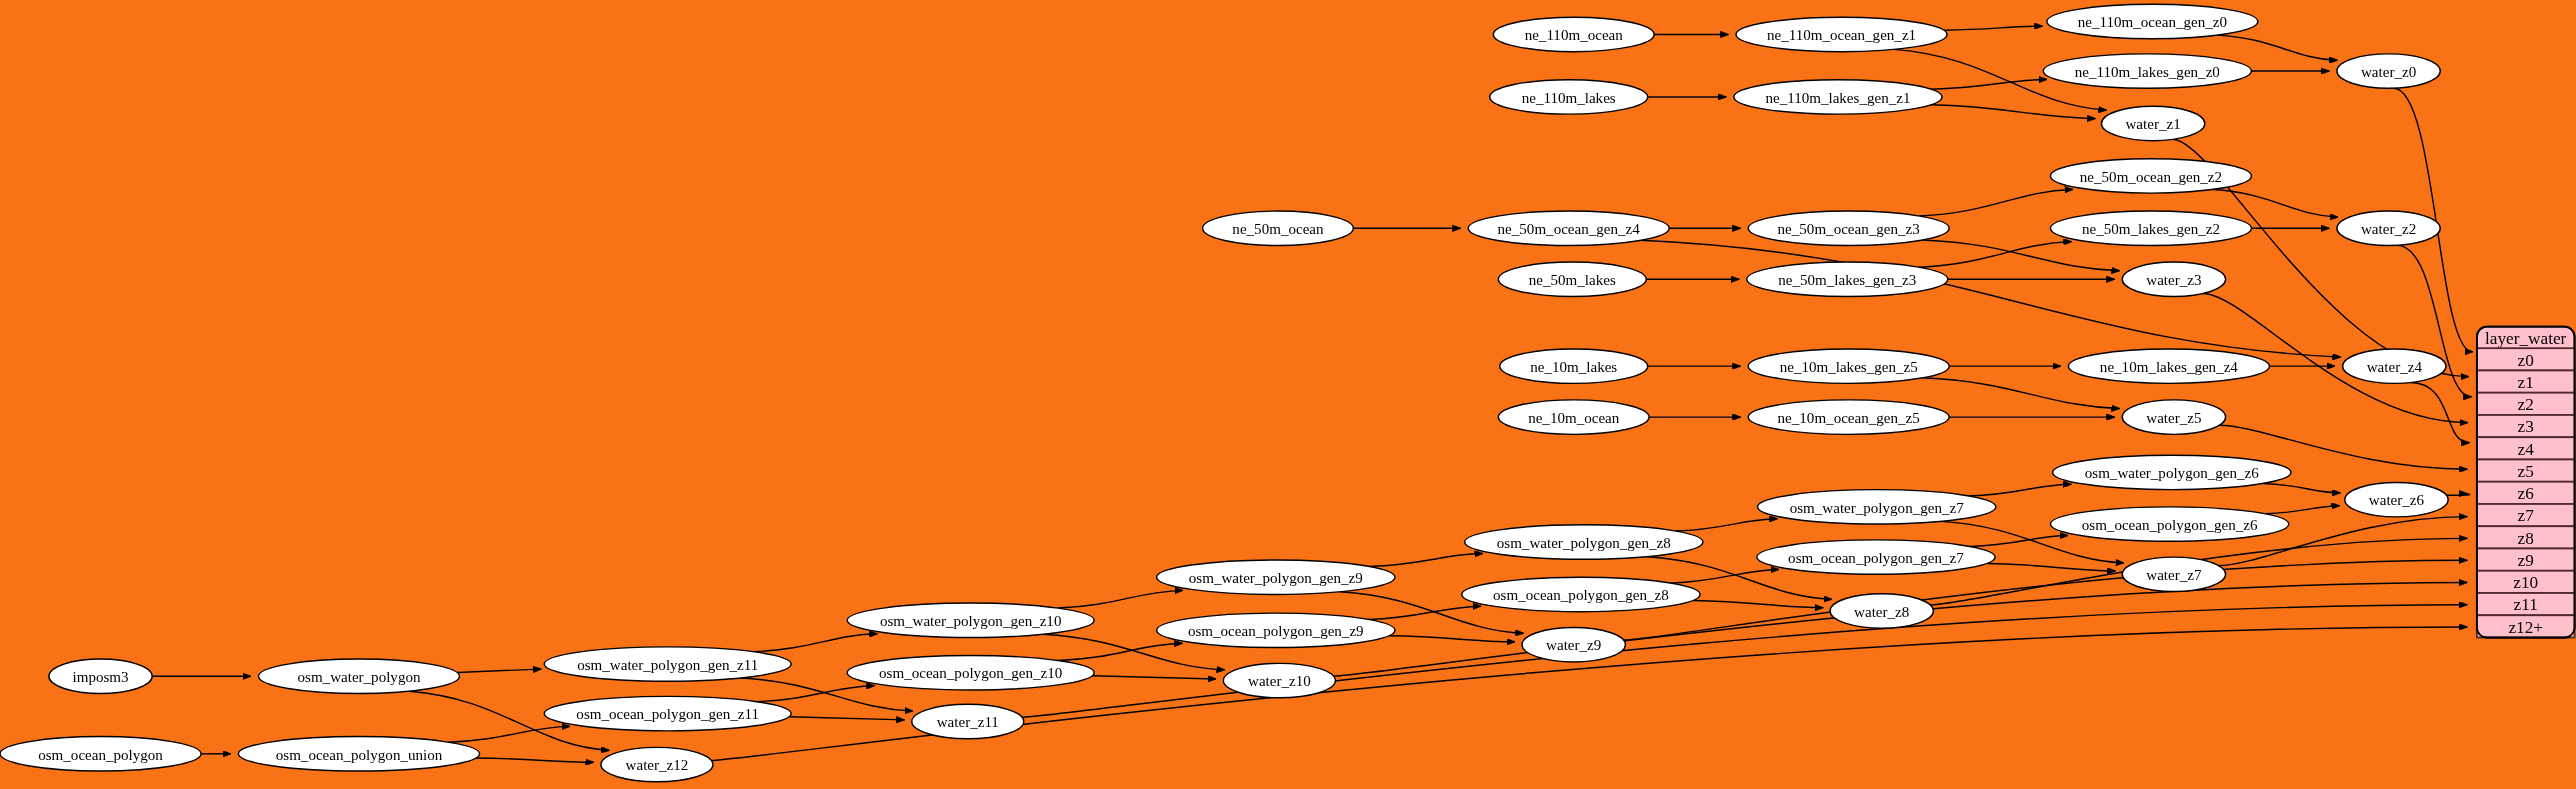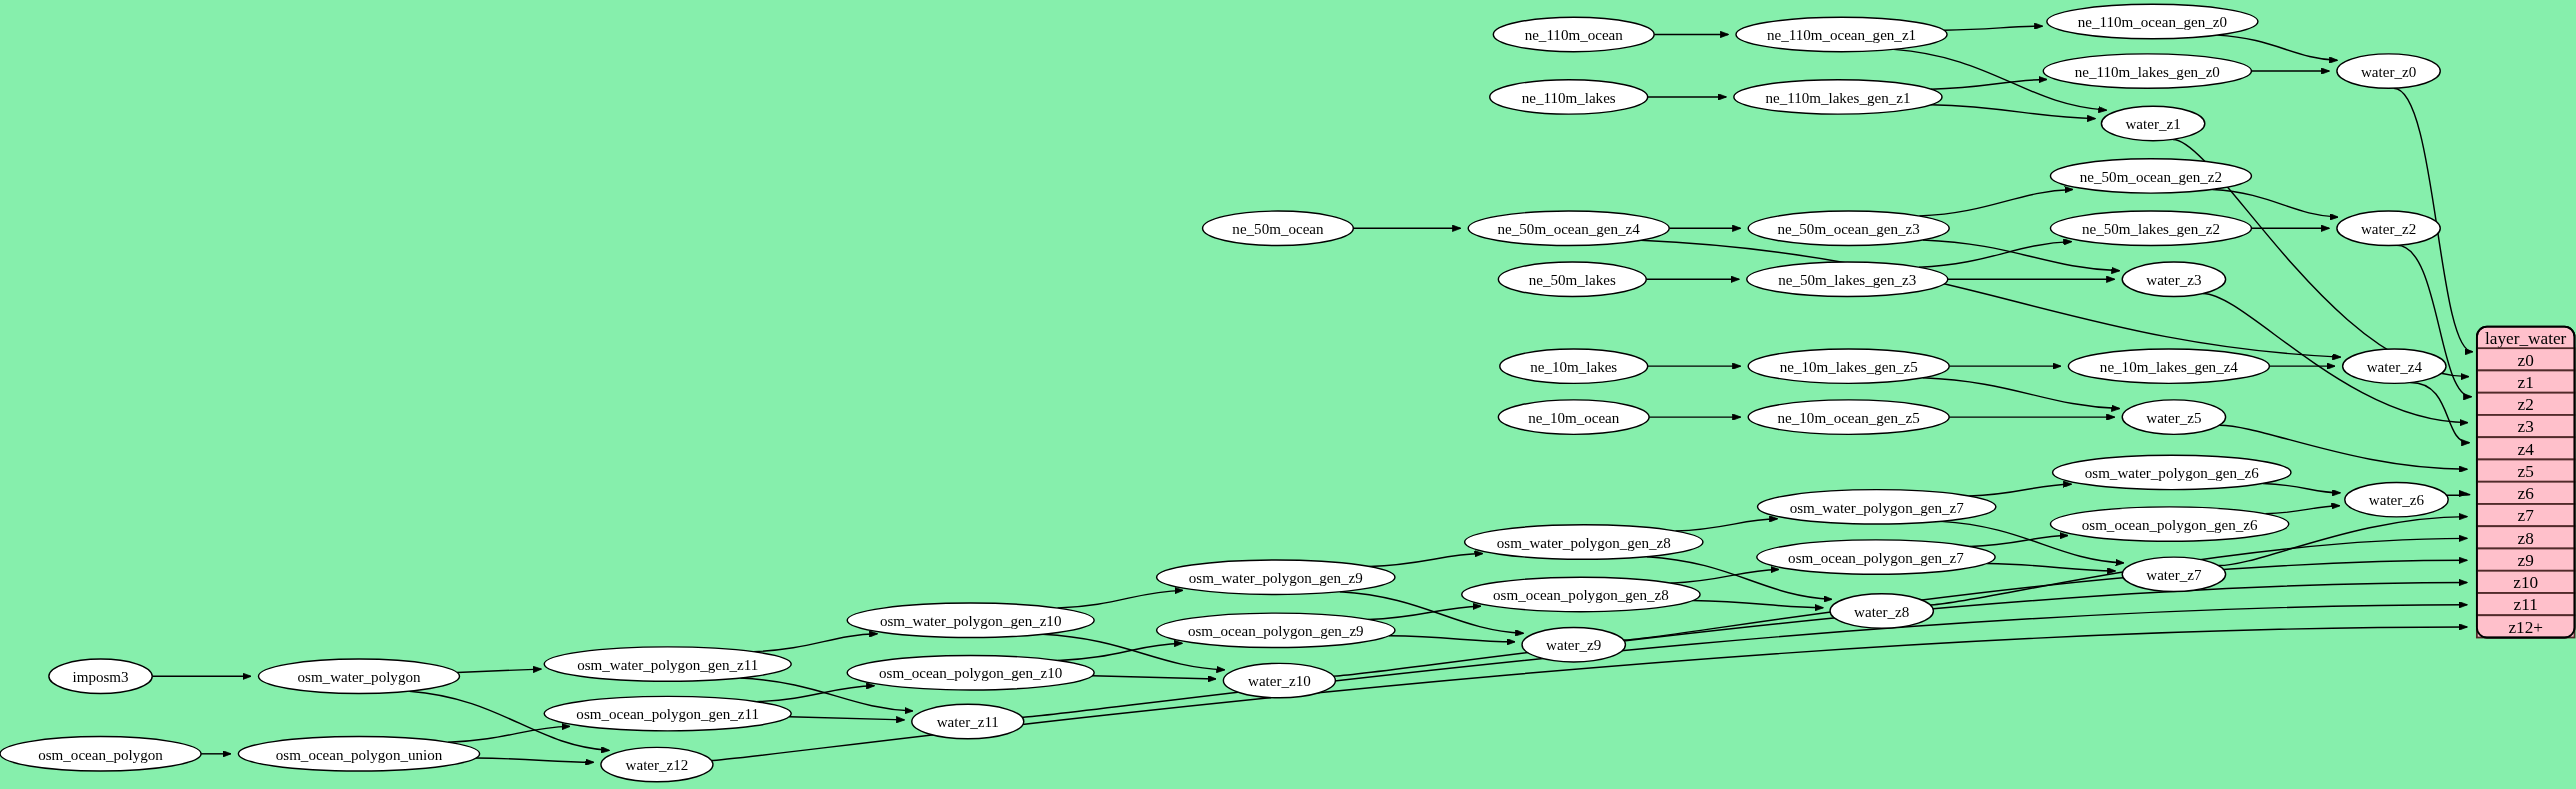"ne_110m_ocean" #graph-root { background: #86efac -> #f97316 }
